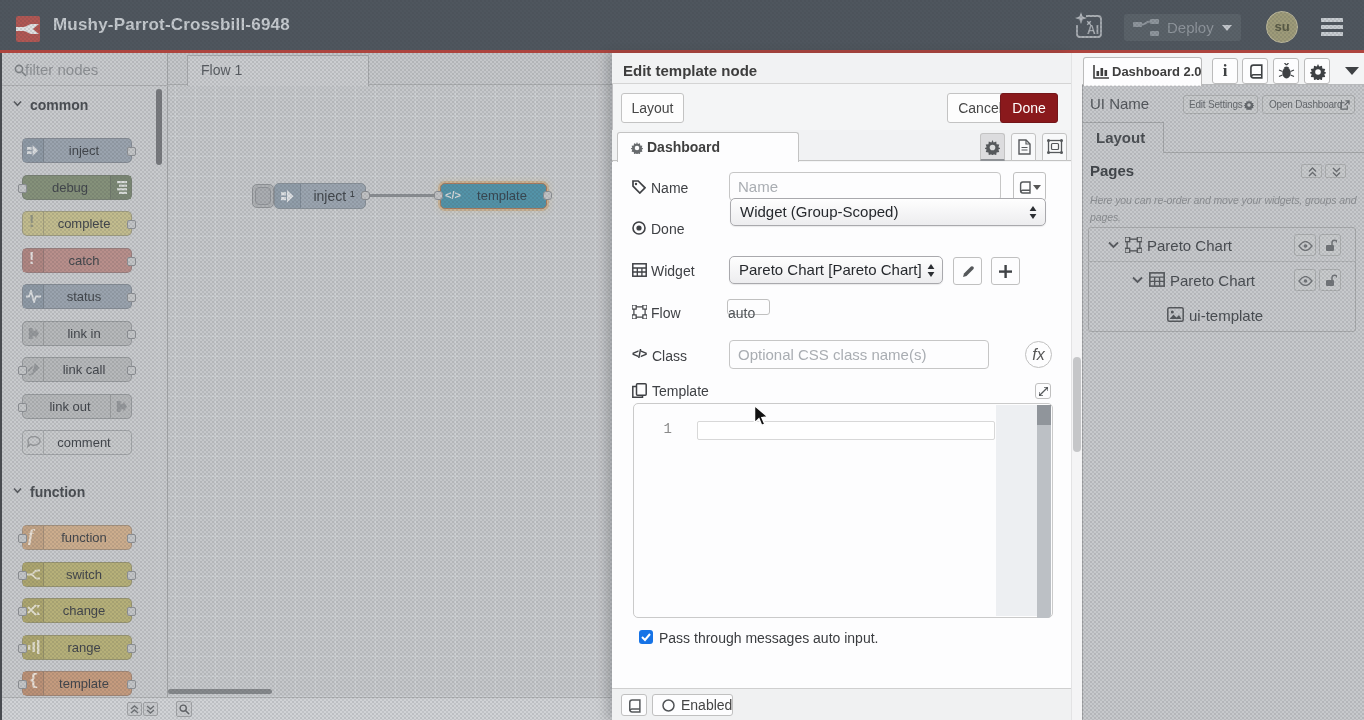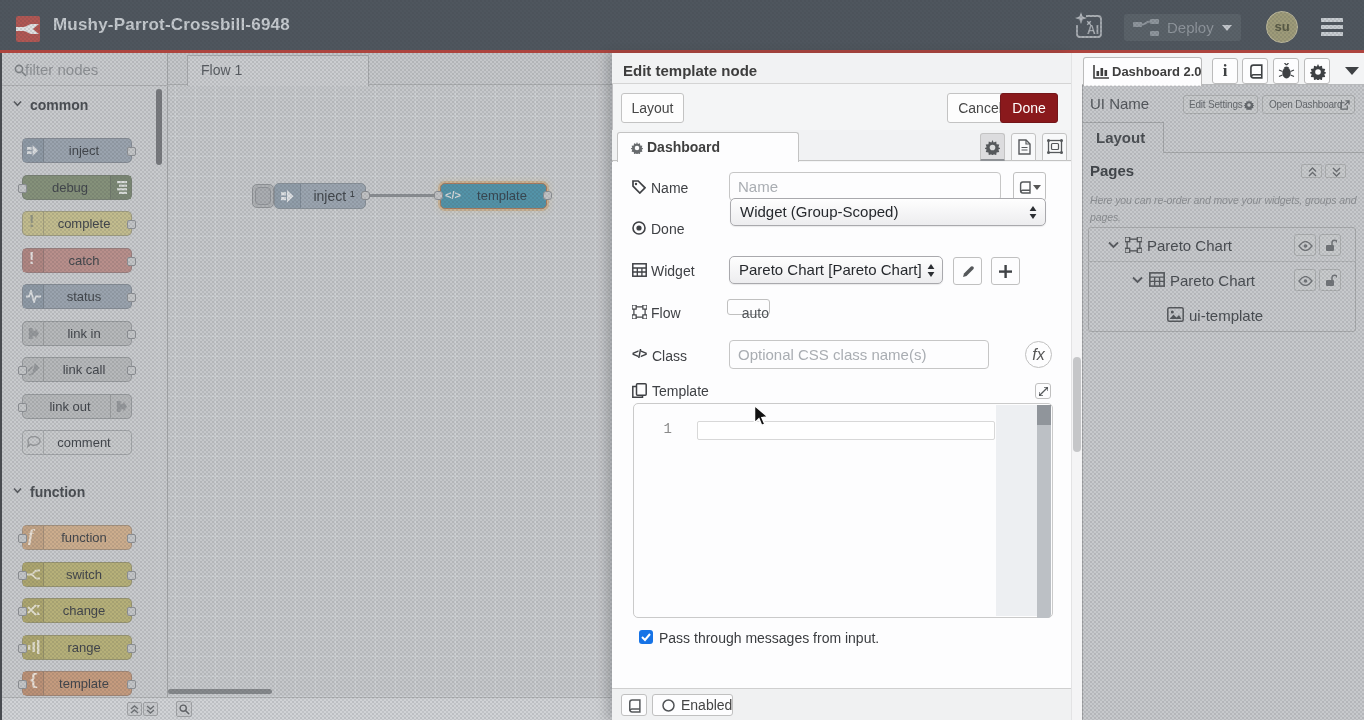"auto" div.abs { text-align: right -> left }
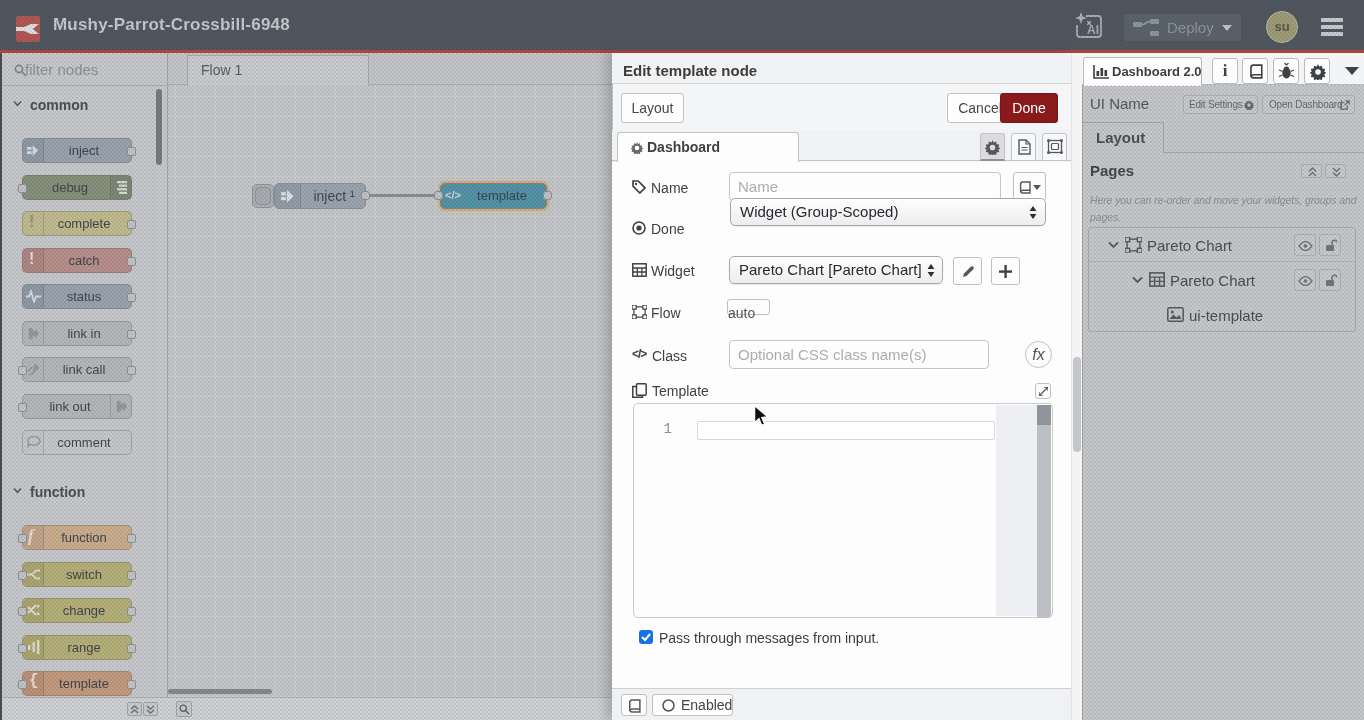"Pass through messages from input." div.abs { text: from -> auto }
